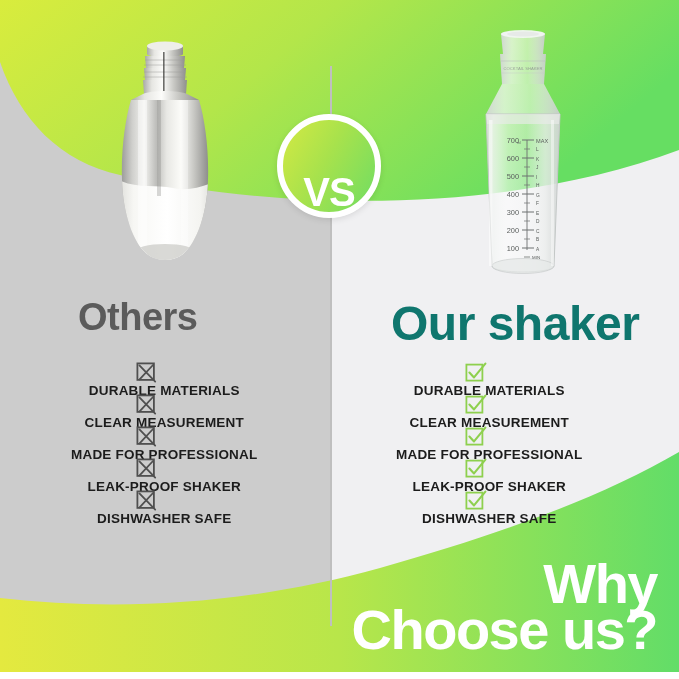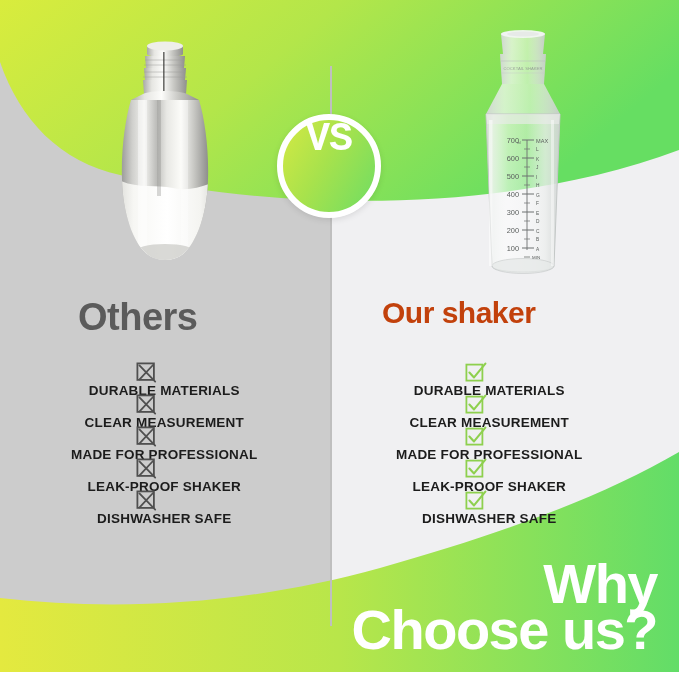"VS" .vs-badge { align-items: flex-start -> flex-end; font-family: Liberation Mono, monospace -> none }
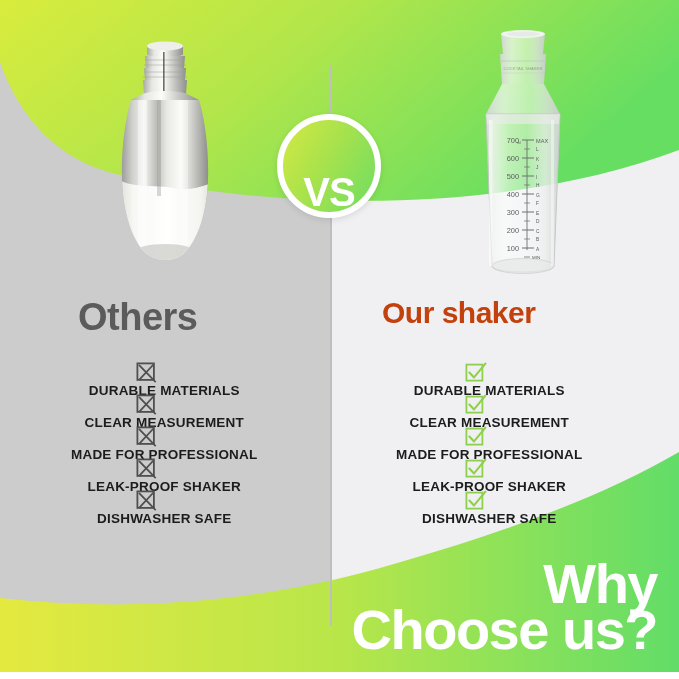"Our shaker" .heading-ours { color: #c2410c -> #0f766e; font-size: 30px -> 48px; left: 376px -> 385px }
